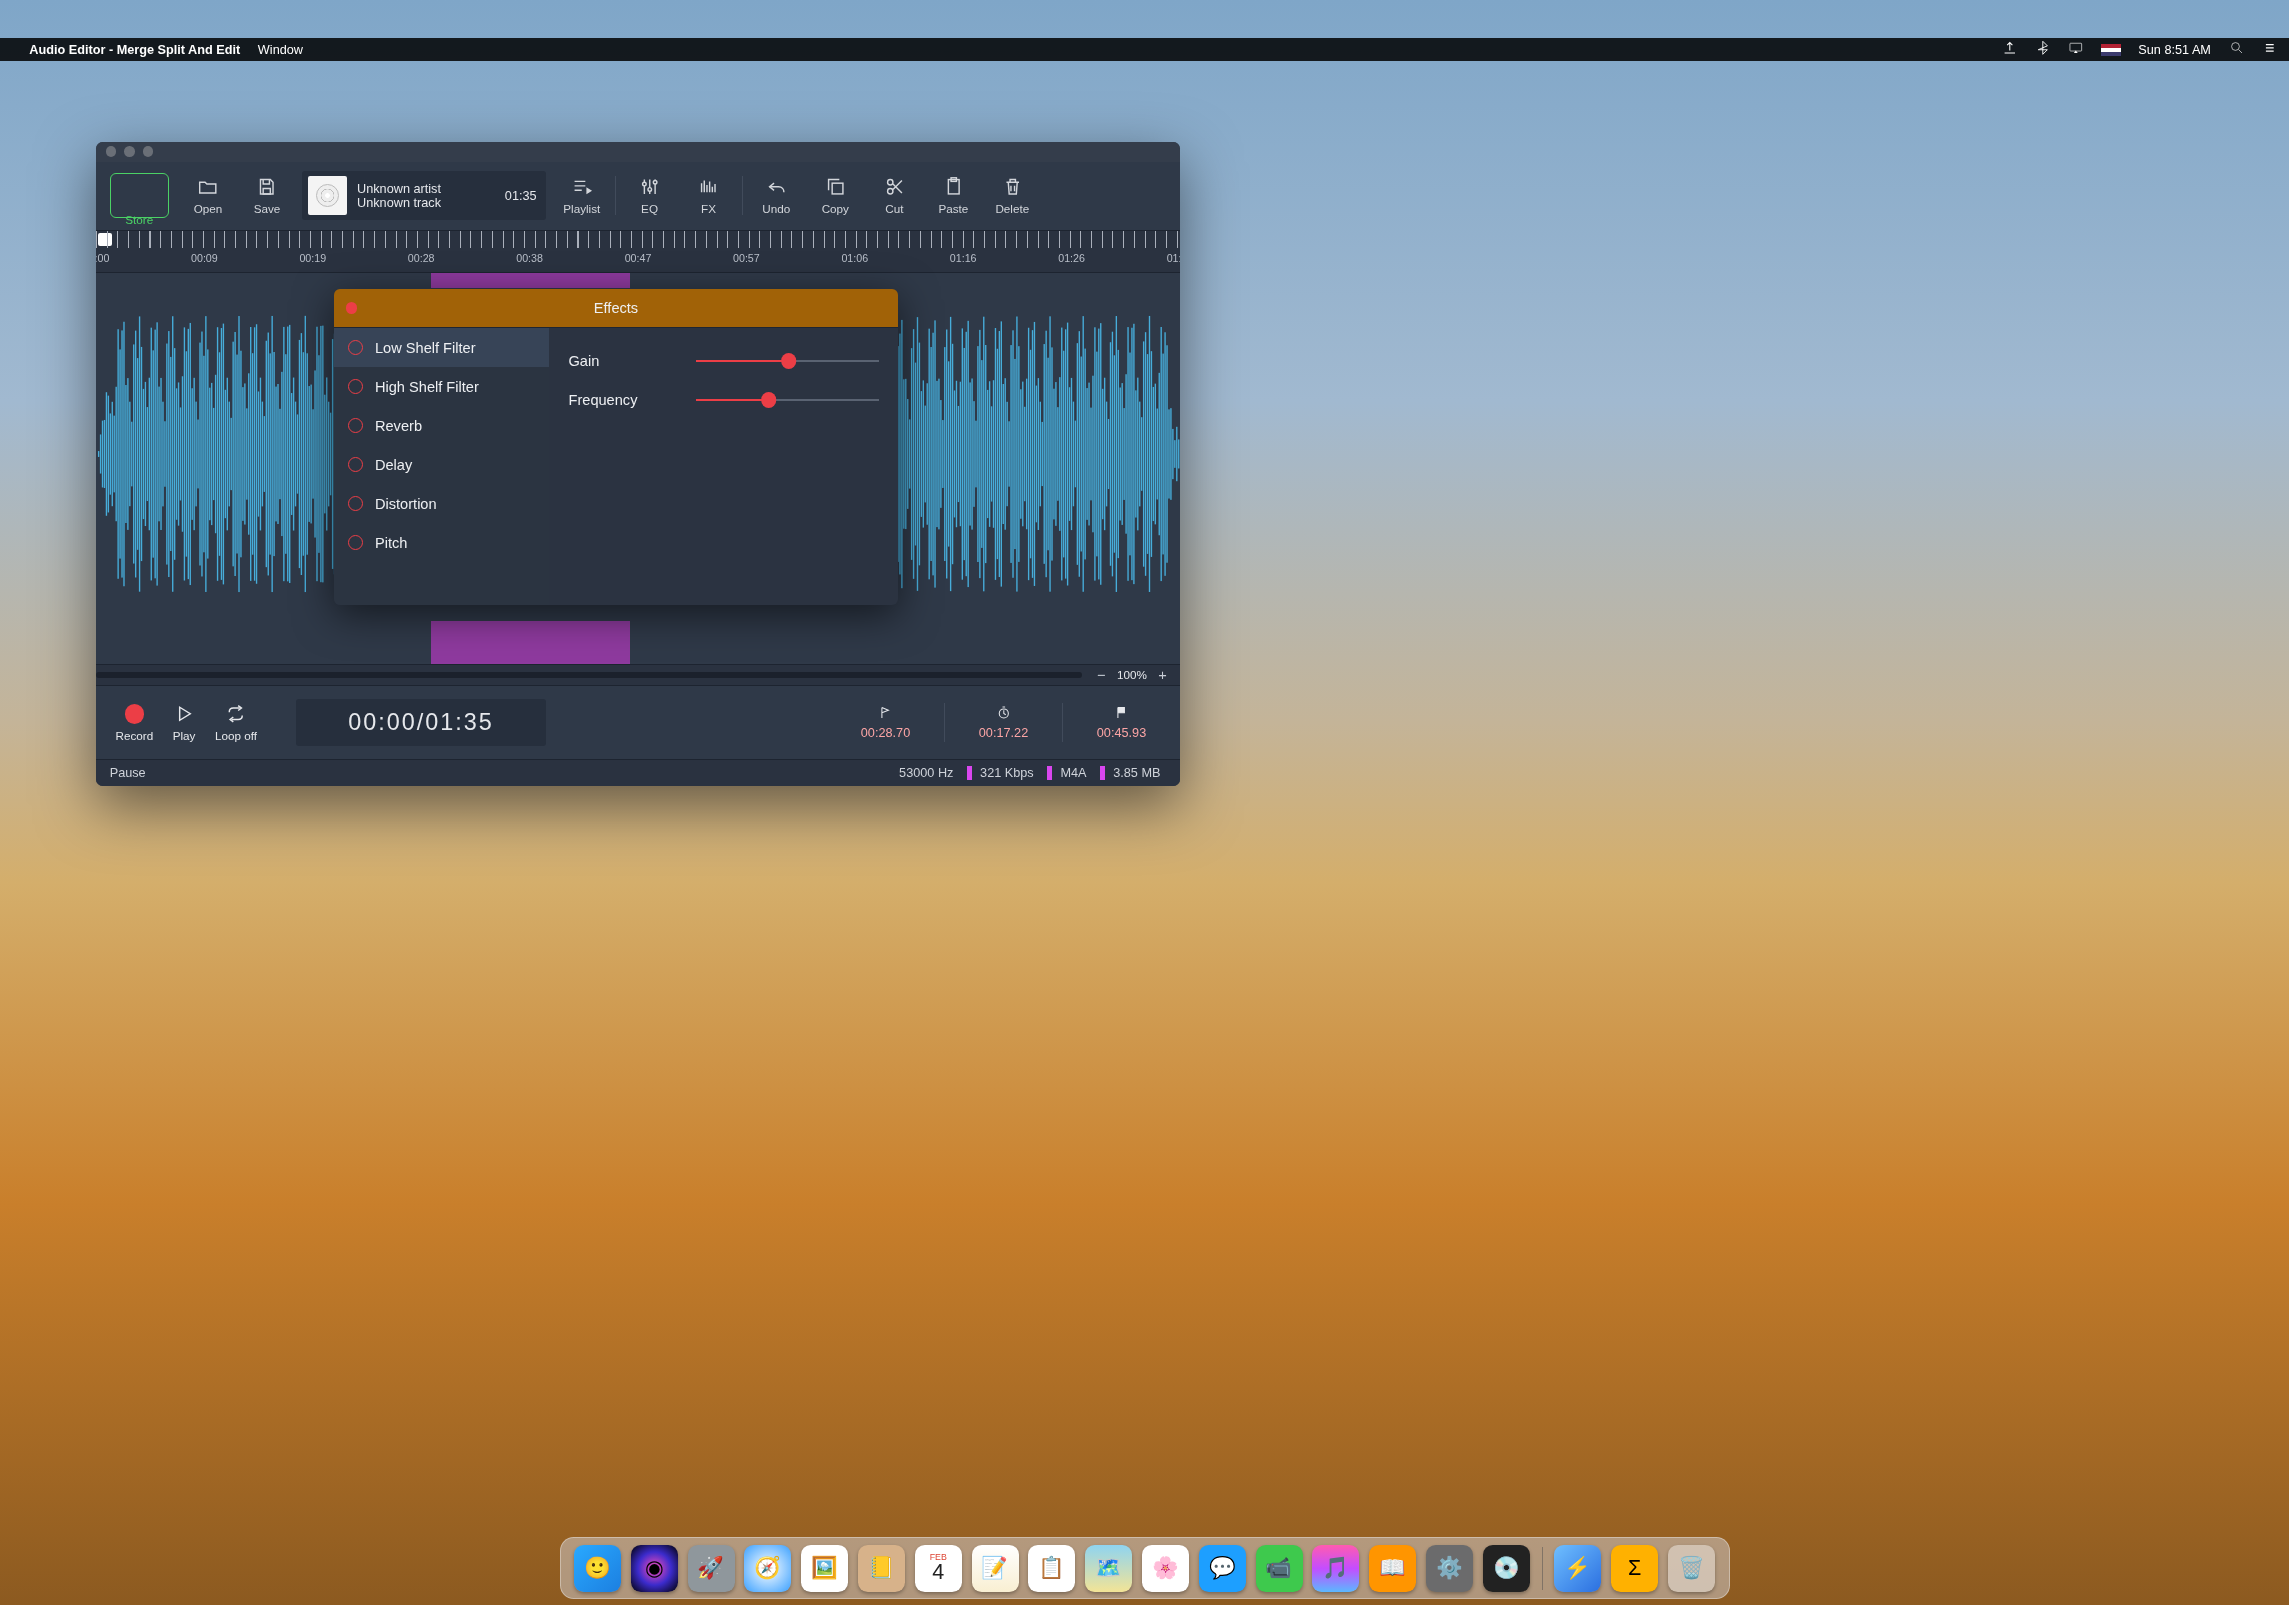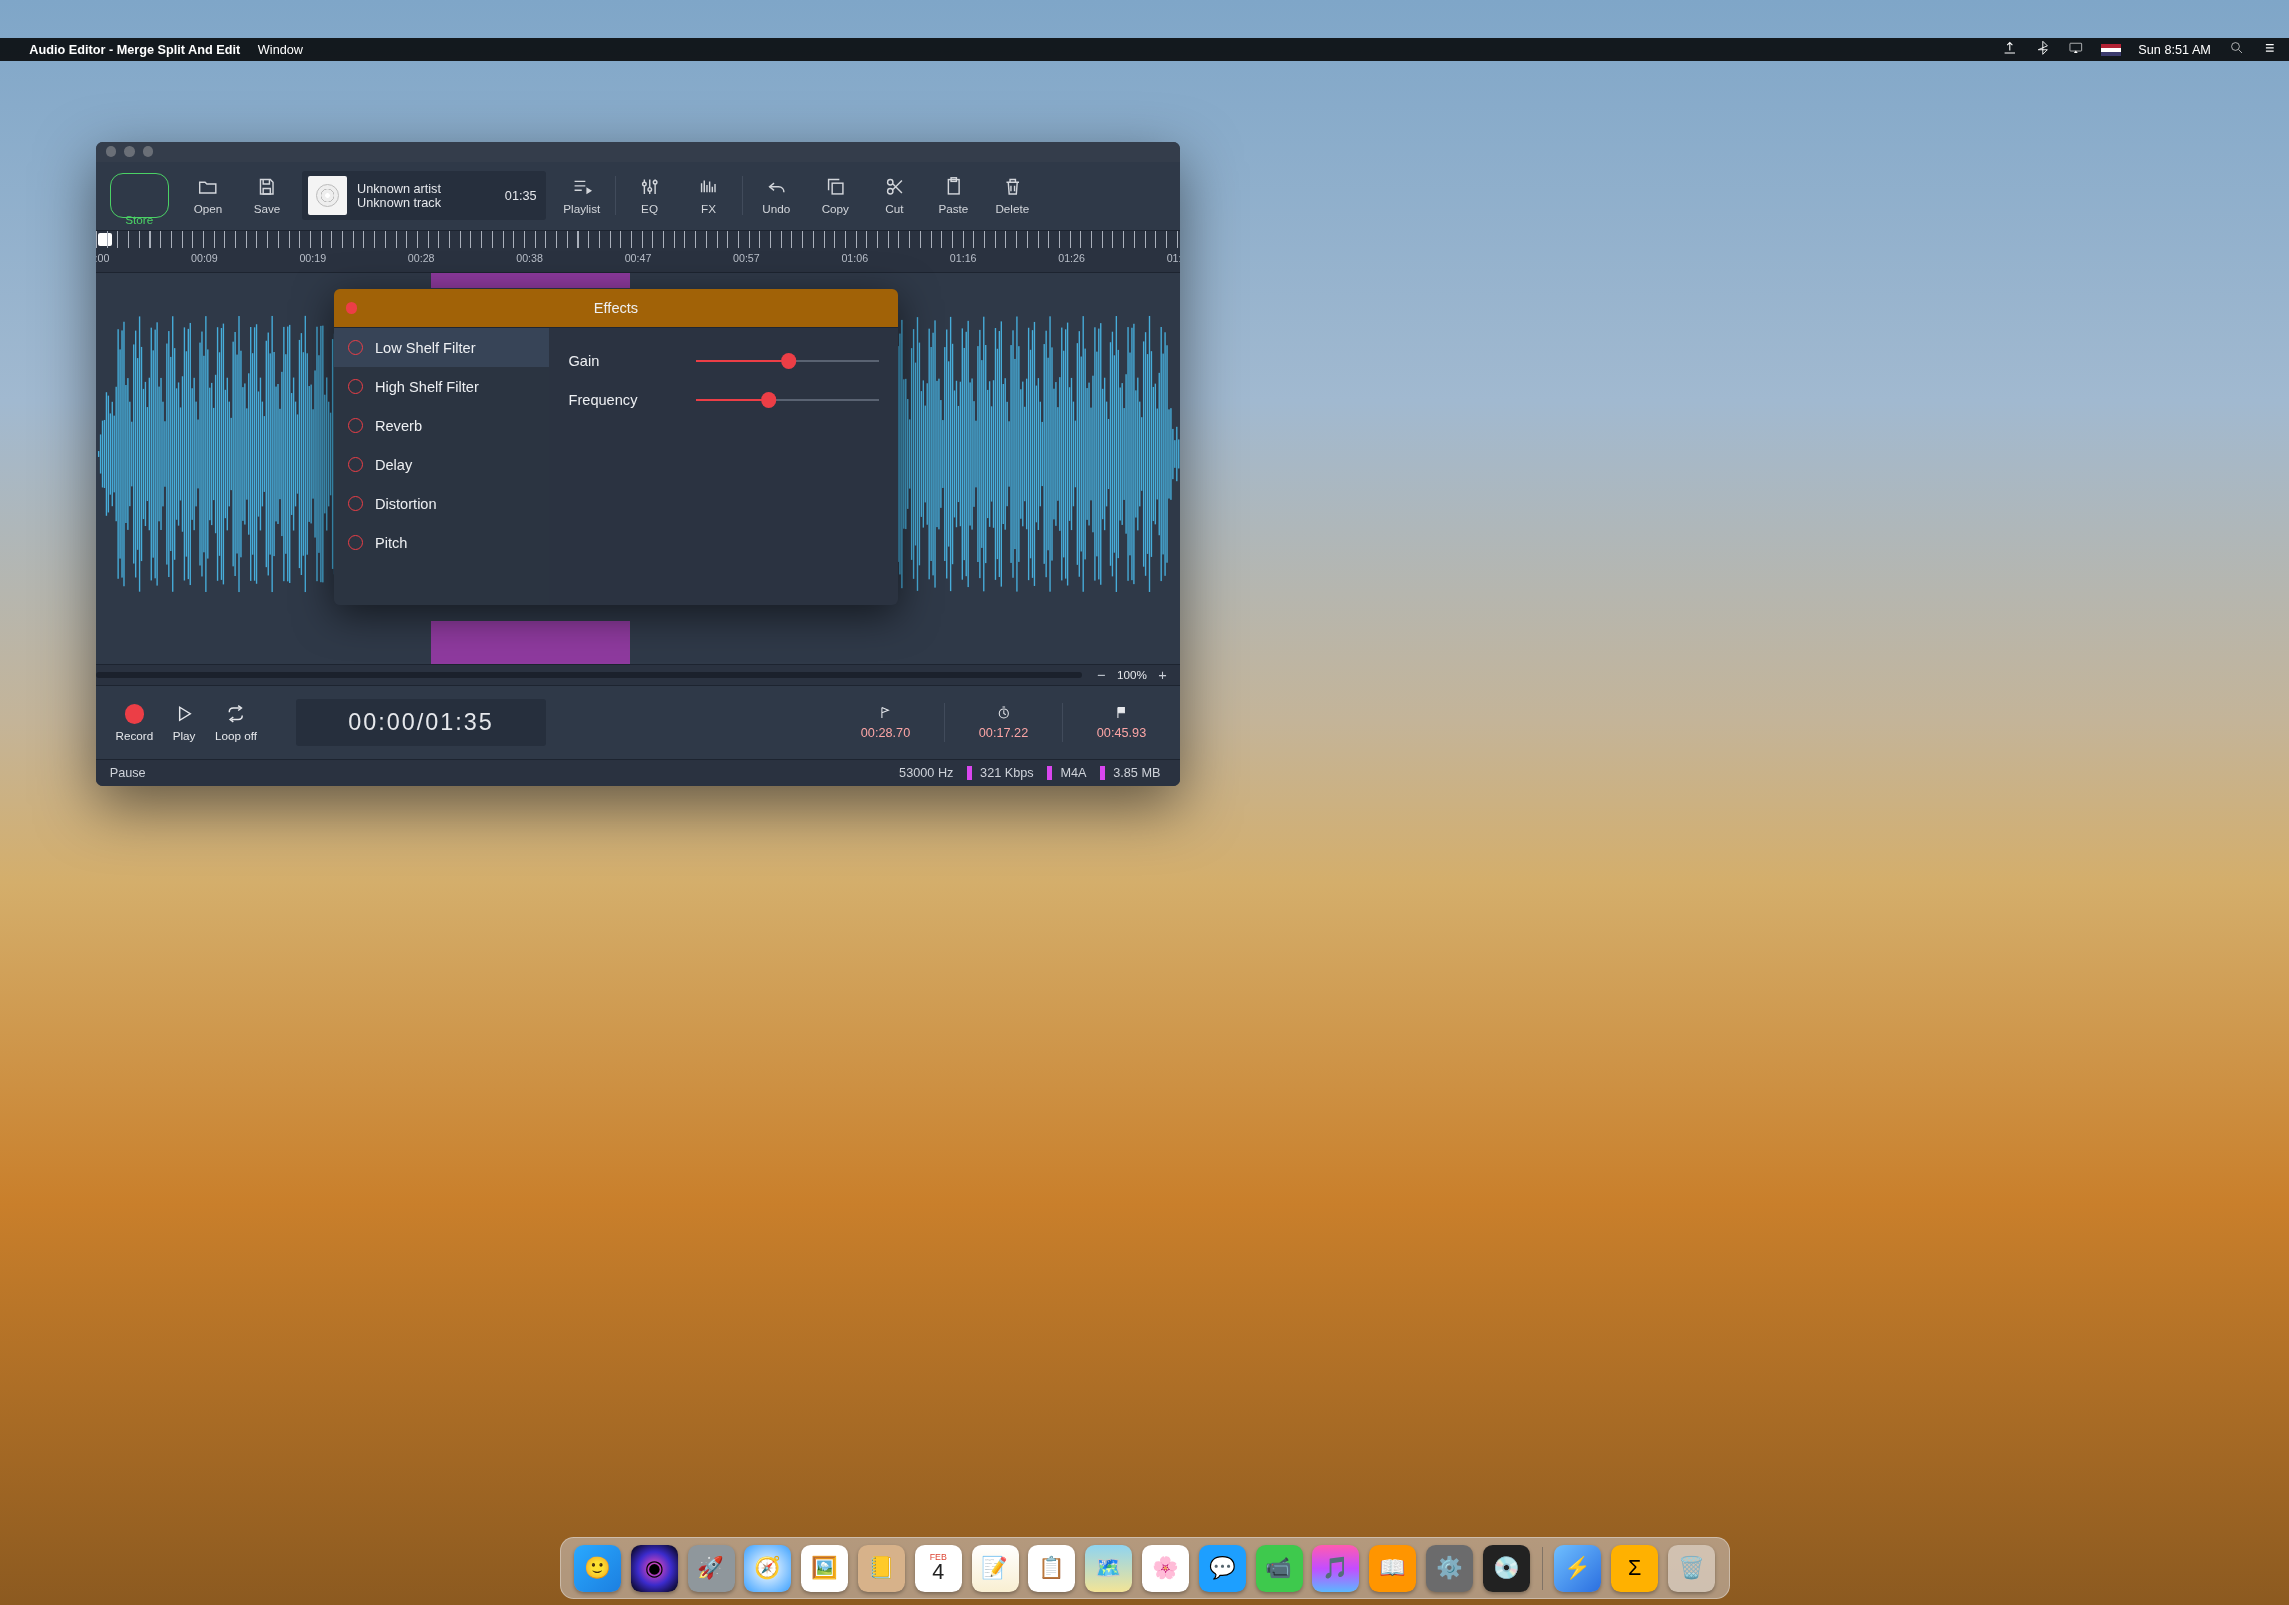"Store" .store-btn { border-radius: 13px -> 6px }
